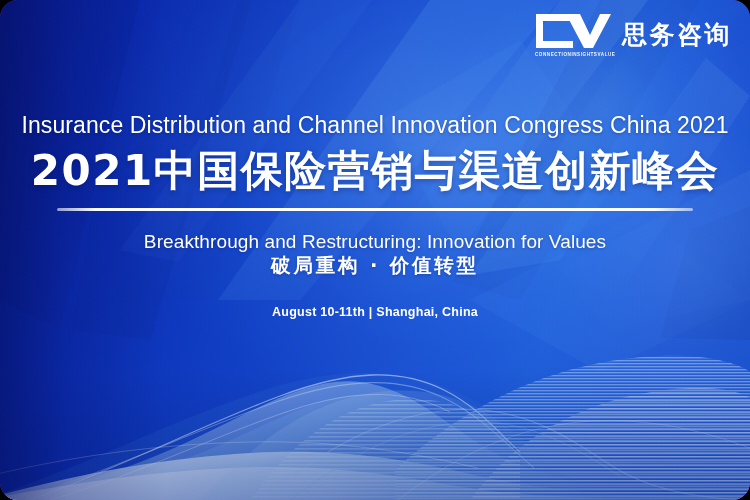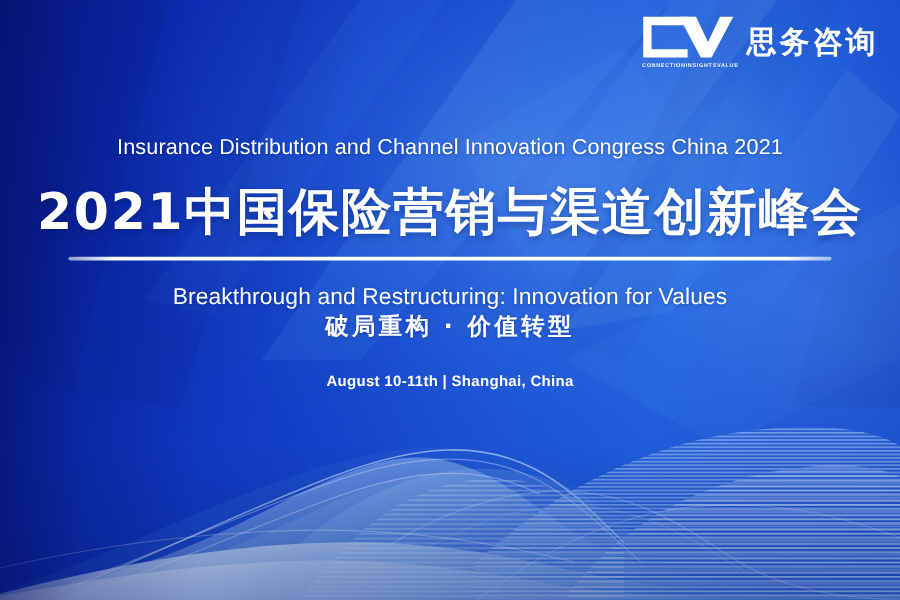"思务咨询" #poster { border-radius: none -> 18px }
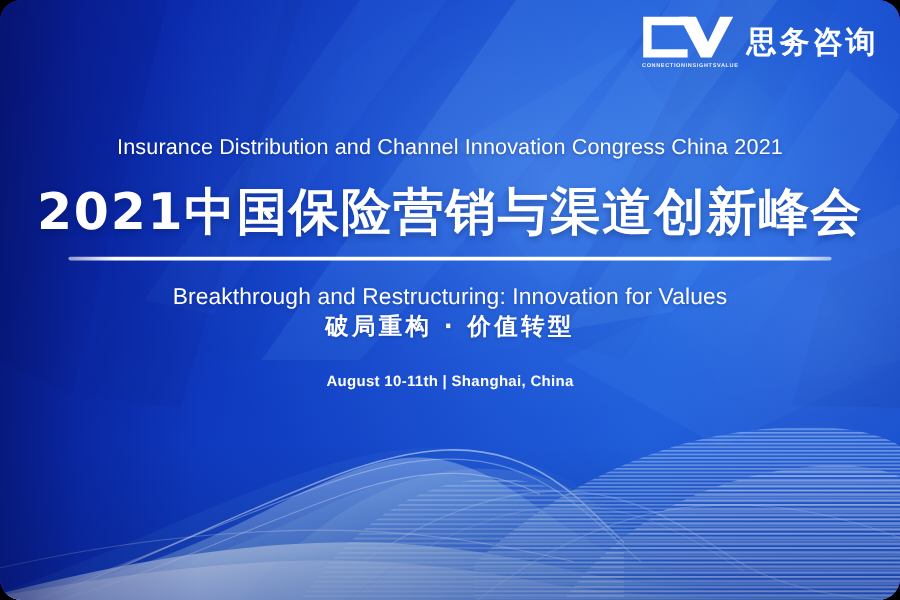"Insurance Distribution and Channel" .title-en { font-size: 18px -> 23px }
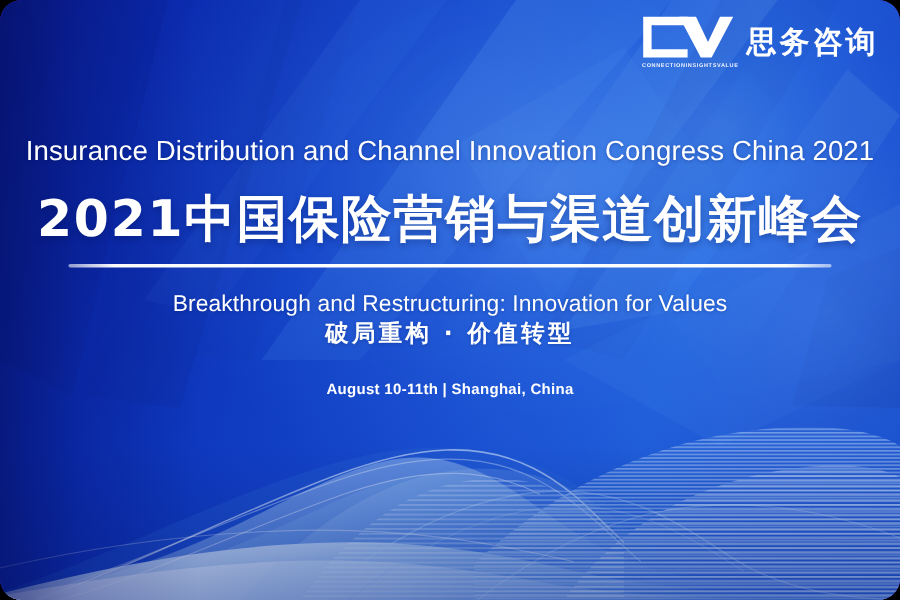"2021中国保险营销与渠道创新峰会" .title-cn { margin-top: 19px -> 7px }
